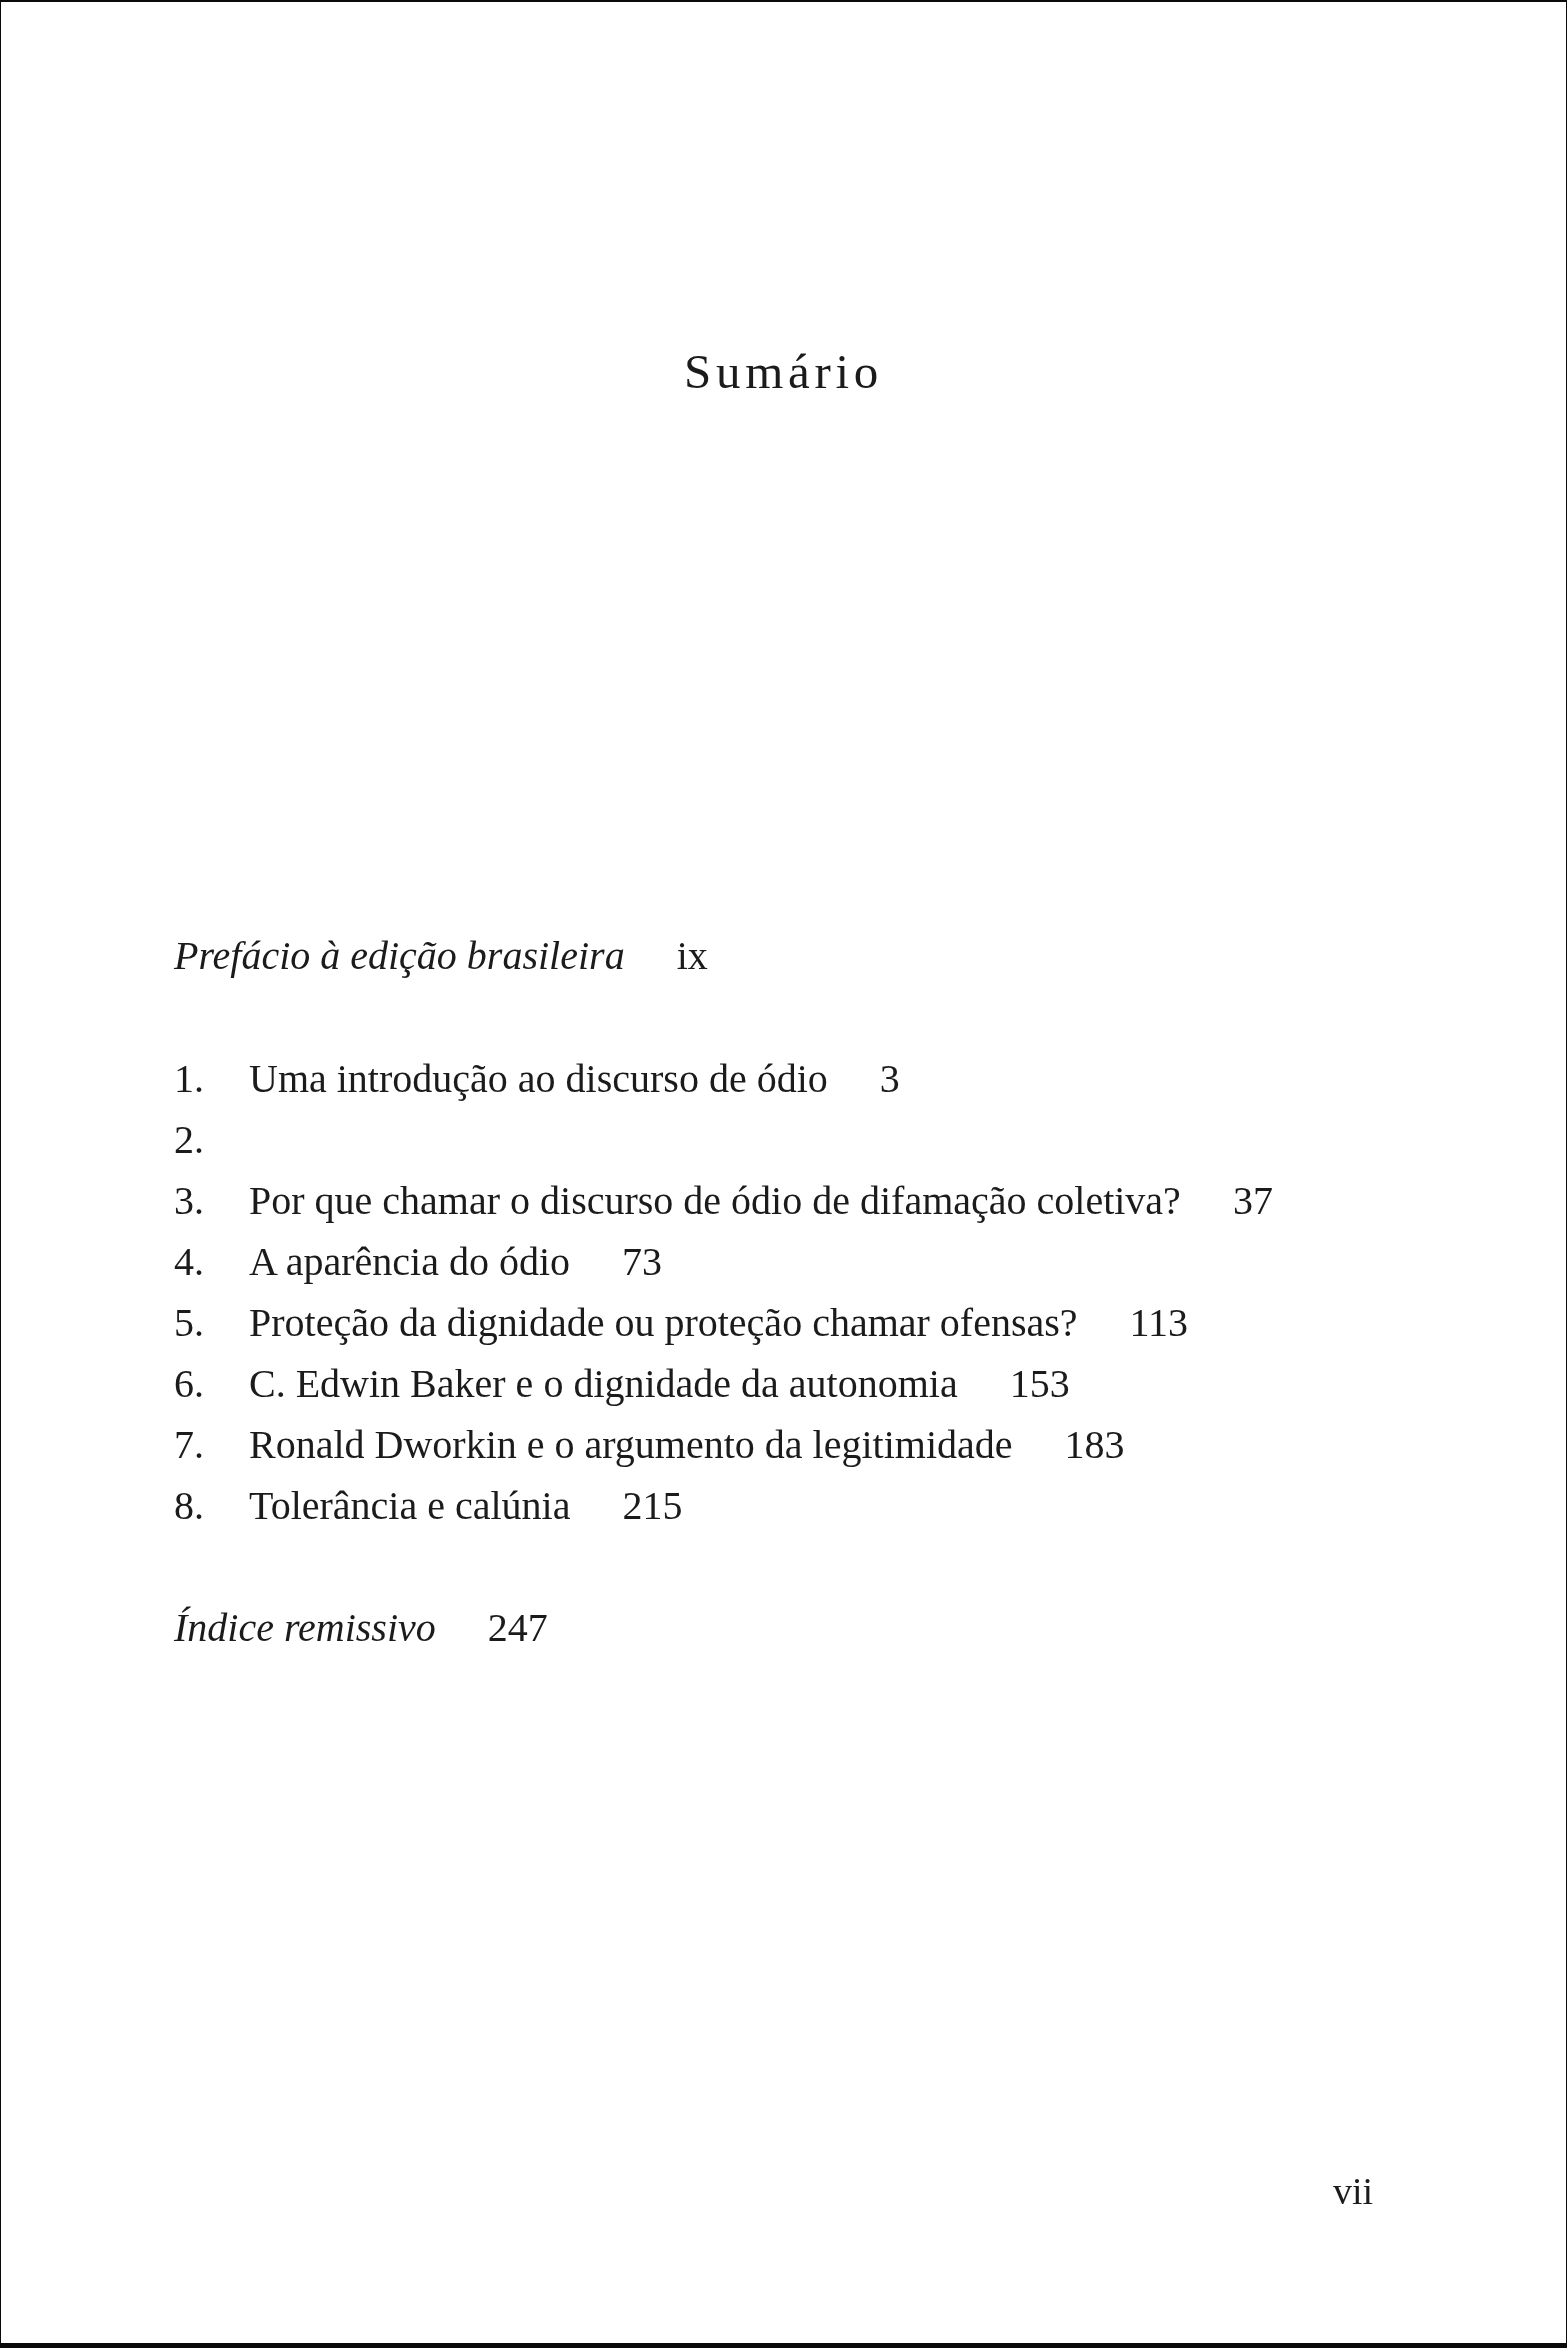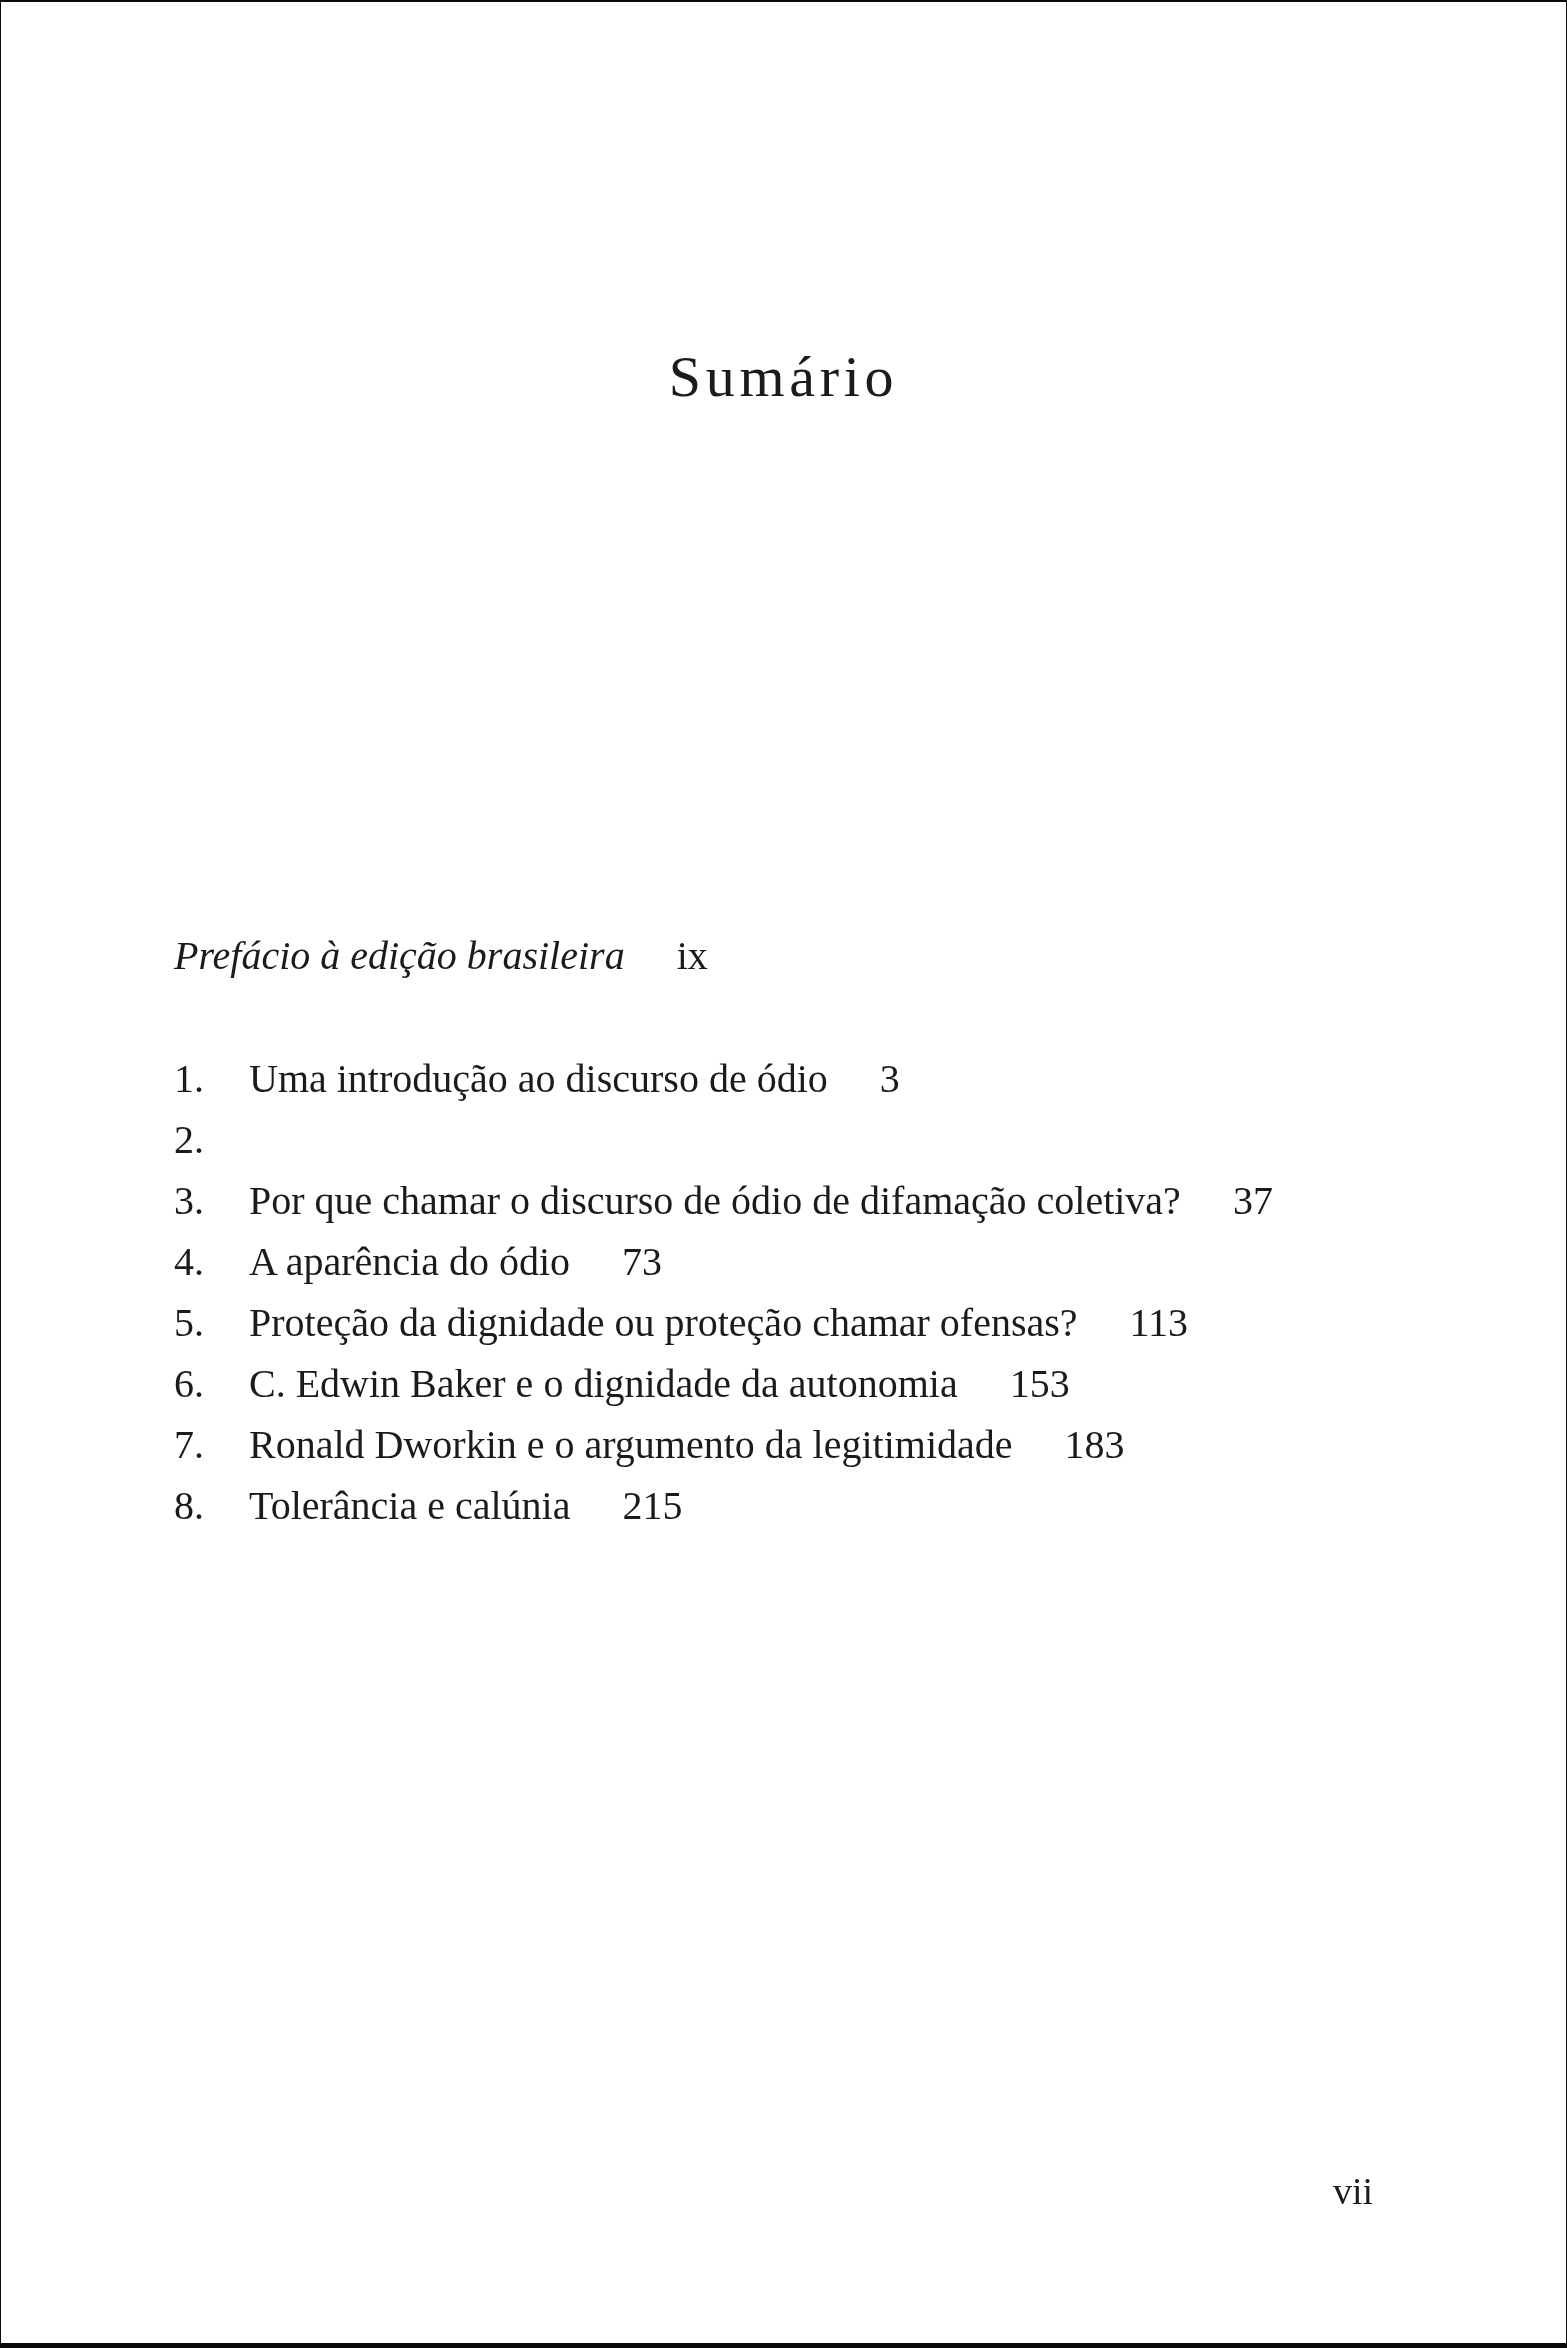"Sumário" .book-title { font-size: 58px -> 49px }
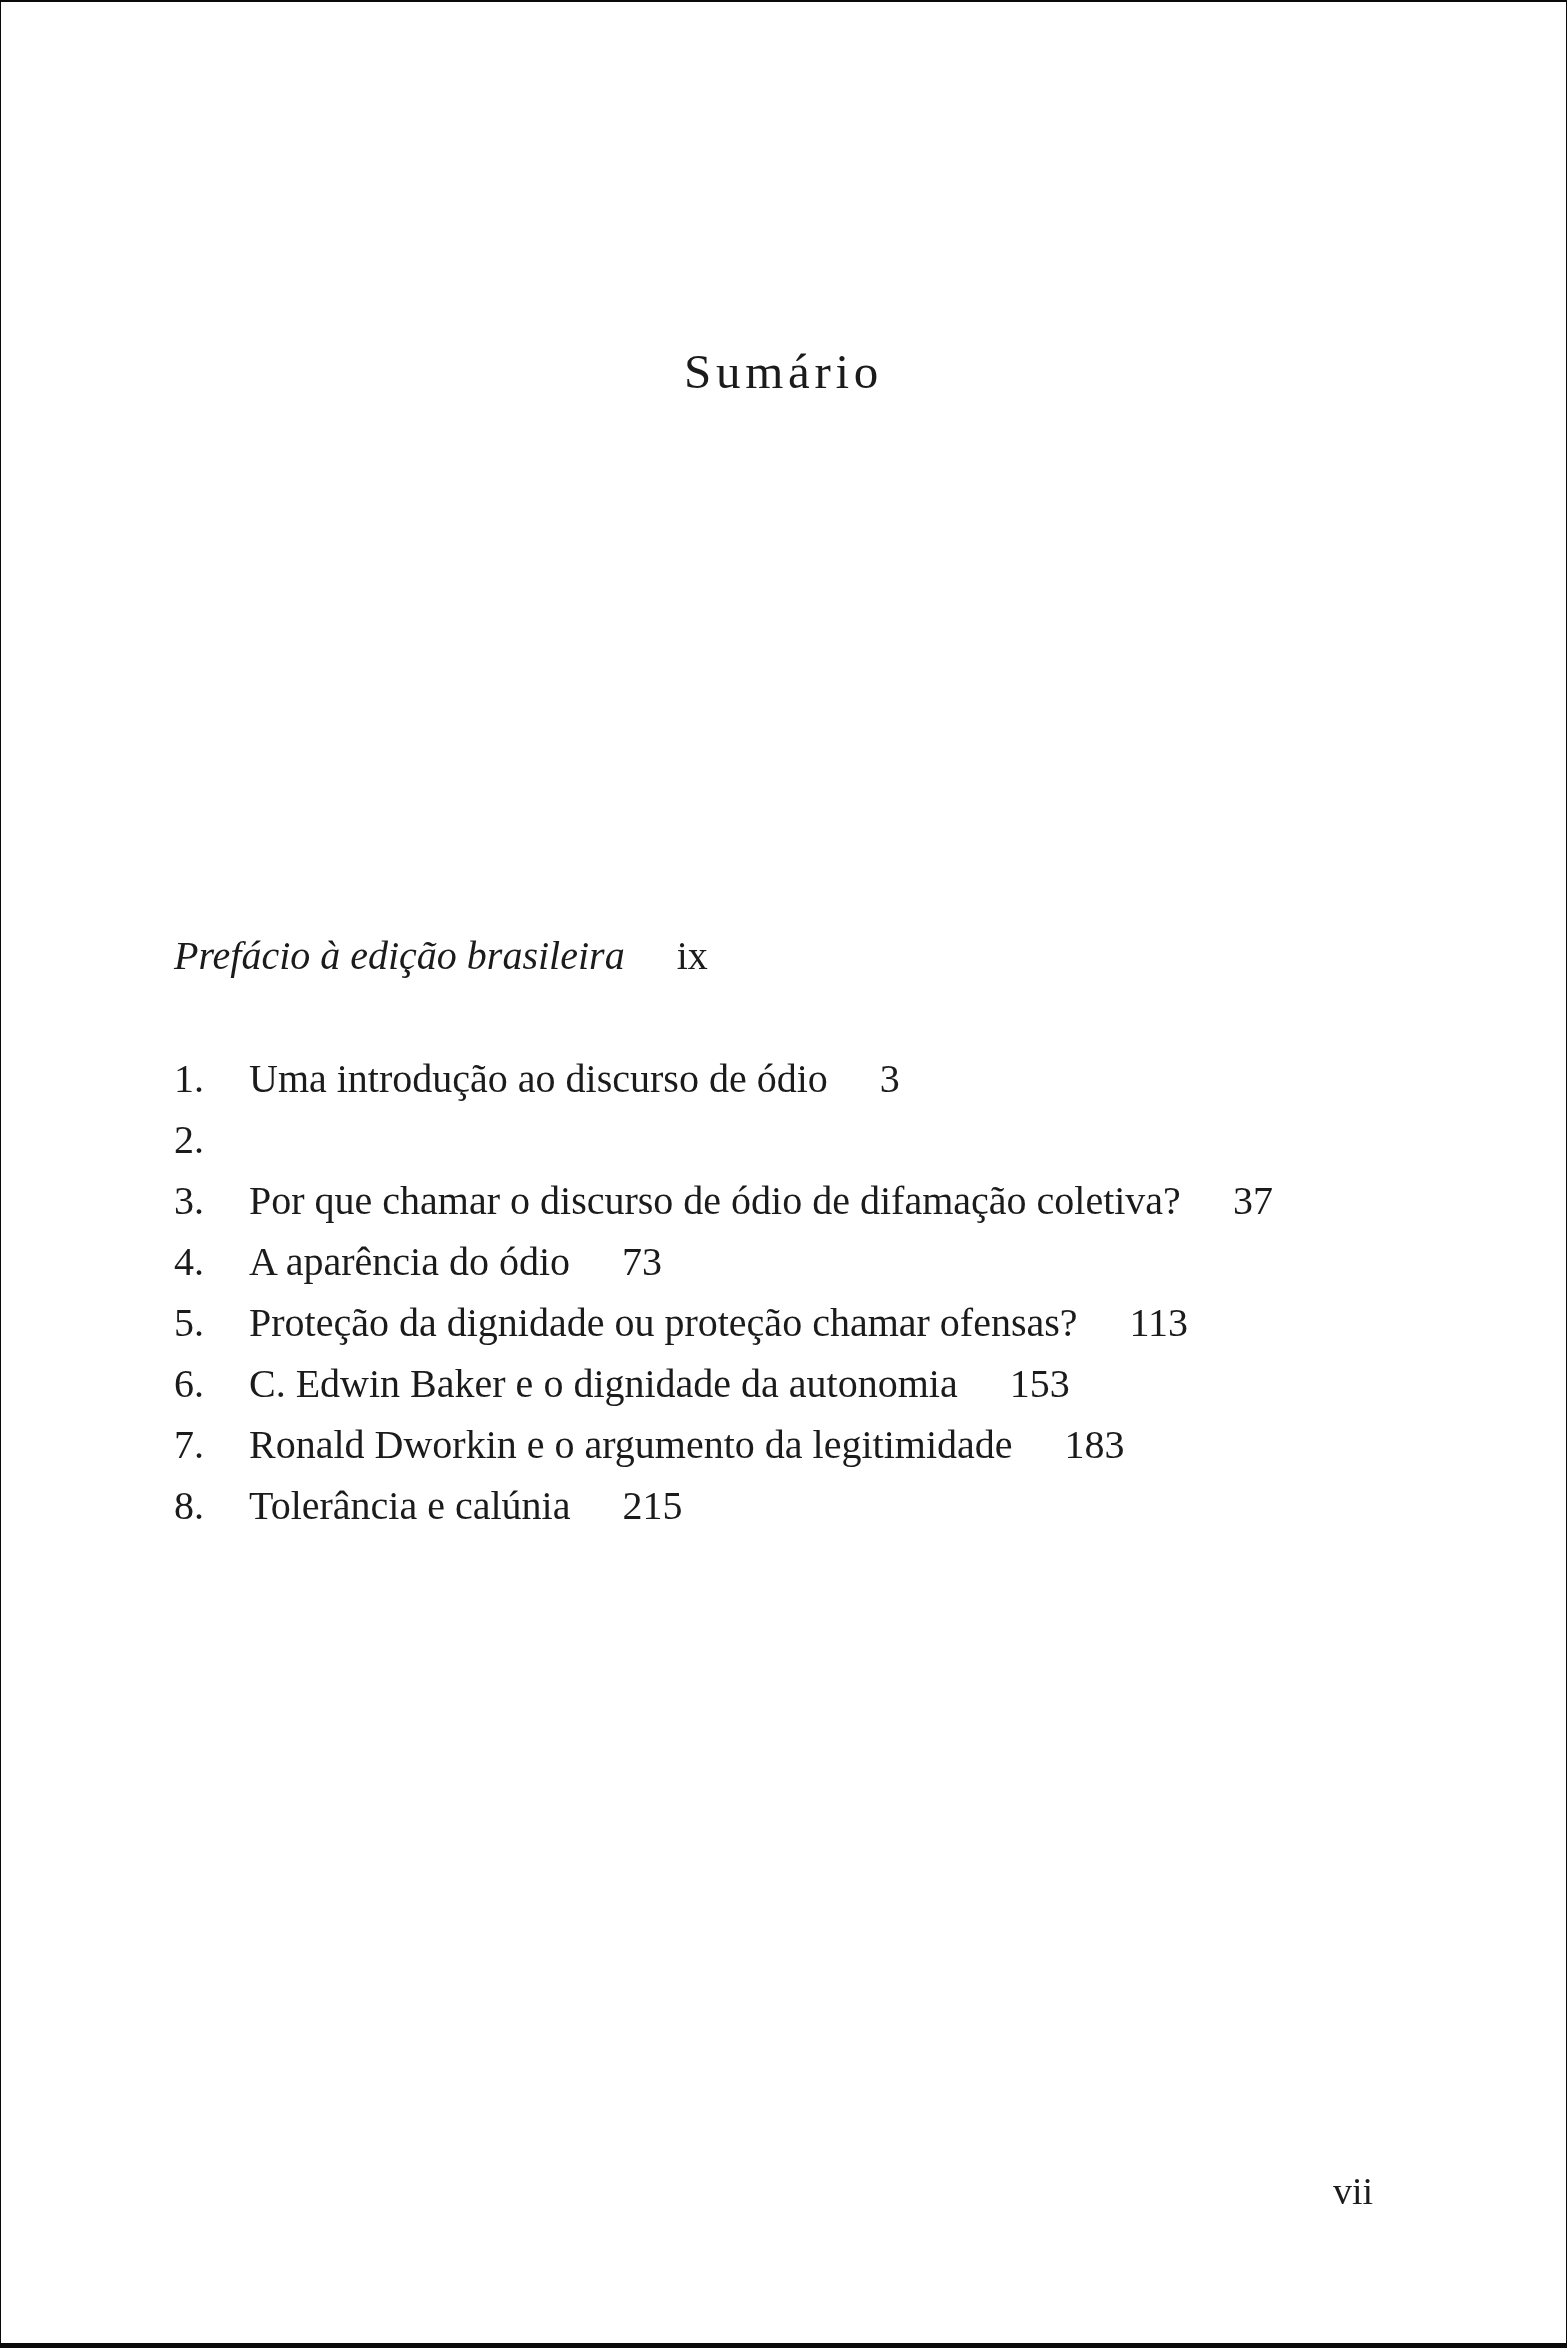"Índice remissivo 247" div.toc-row { html: none -> <div> <span> <span>Índice remissivo</span><span>247</span> </span> </div> }
